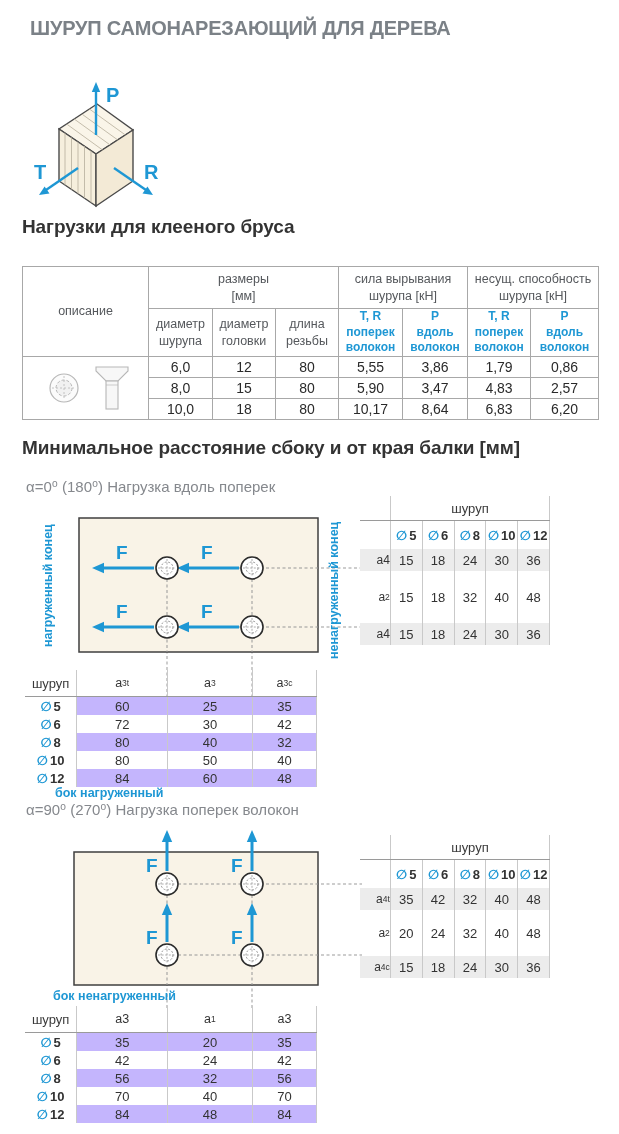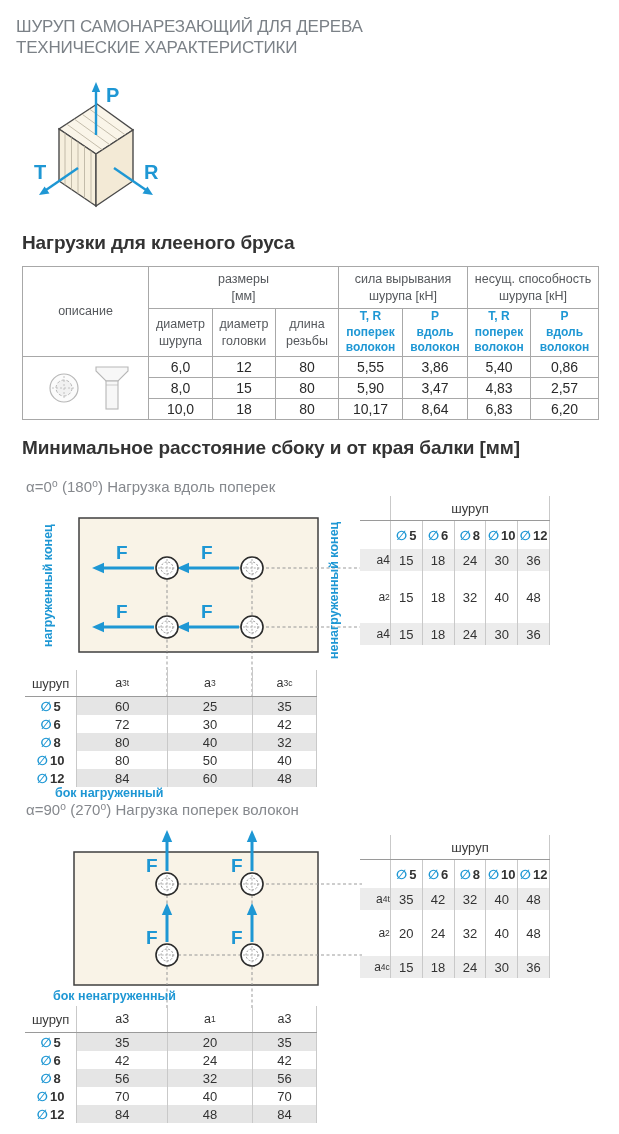"ШУРУП САМОНАРЕЗАЮЩИЙ ДЛЯ ДЕРЕВА" .doc-title { font-size: 17px -> 20px; font-weight: 400 -> 700; left: 16px -> 30px }
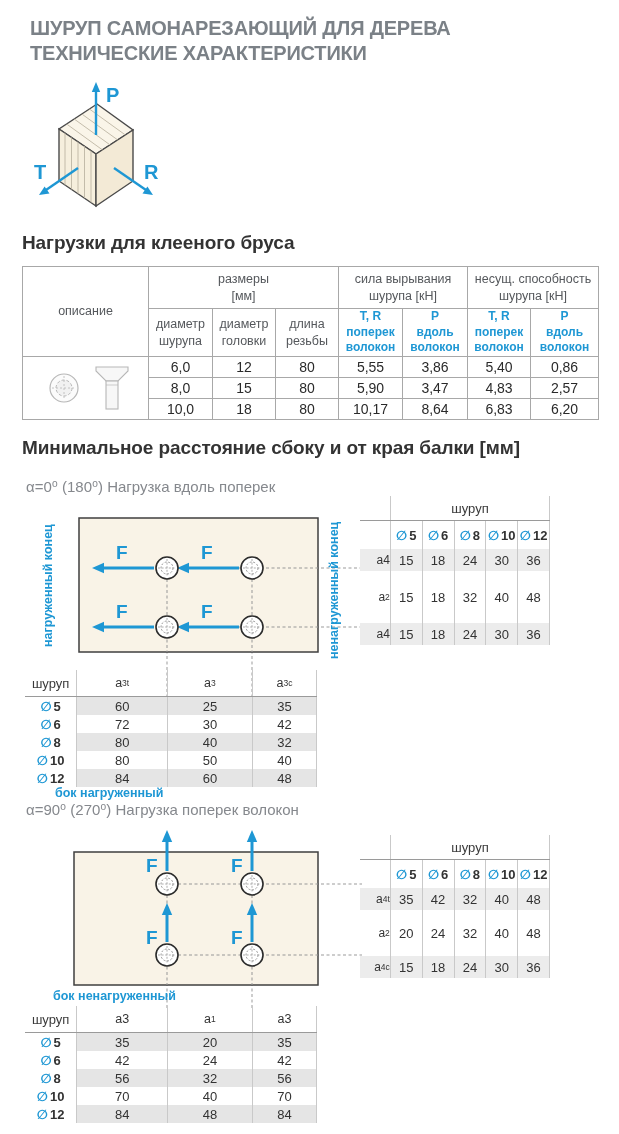"ТЕХНИЧЕСКИЕ ХАРАКТЕРИСТИКИ" div { html: <div>ТЕХНИЧЕСКИЕ ХАРАКТЕРИСТИКИ</div> -> none }
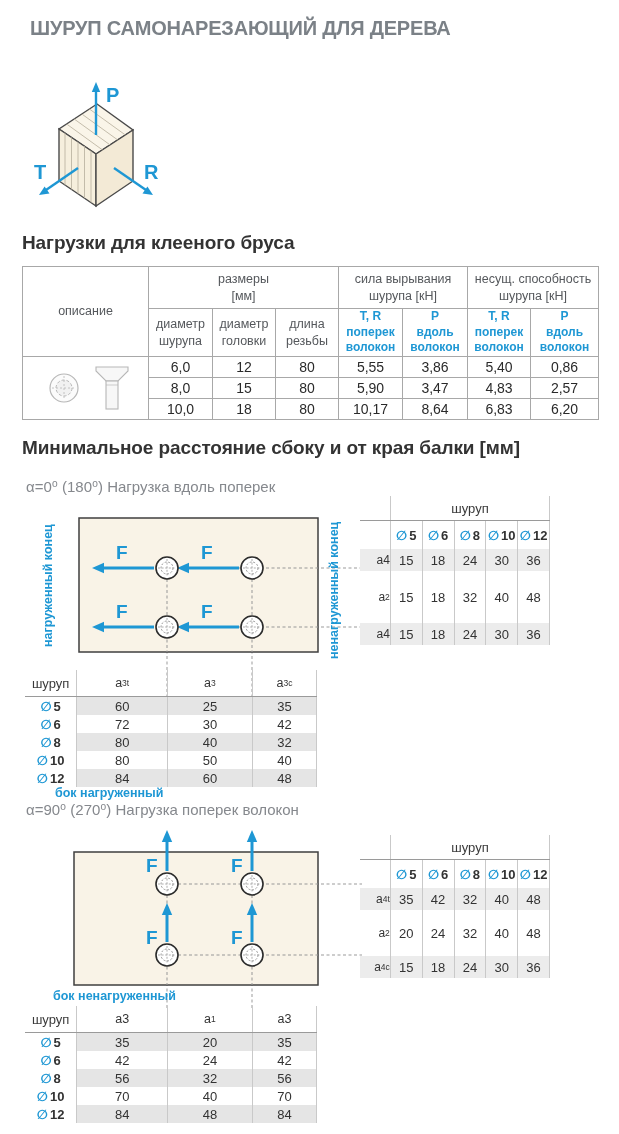"Нагрузки для клееного бруса" div.abs { top: 232px -> 216px }
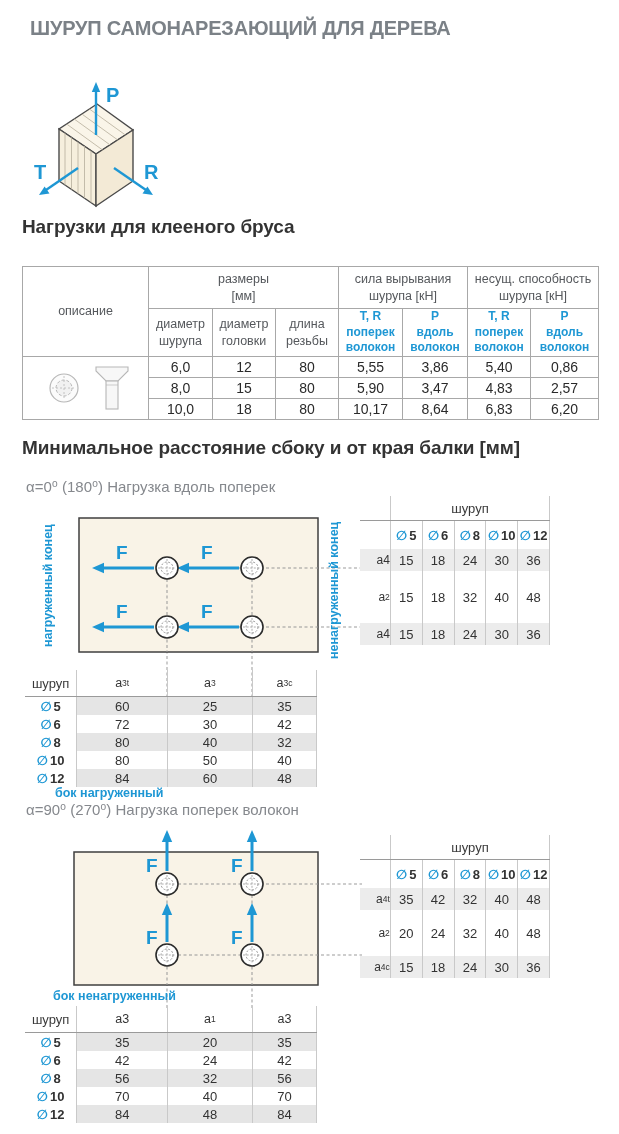"5,40" td { text: 5,40 -> 1,79 }
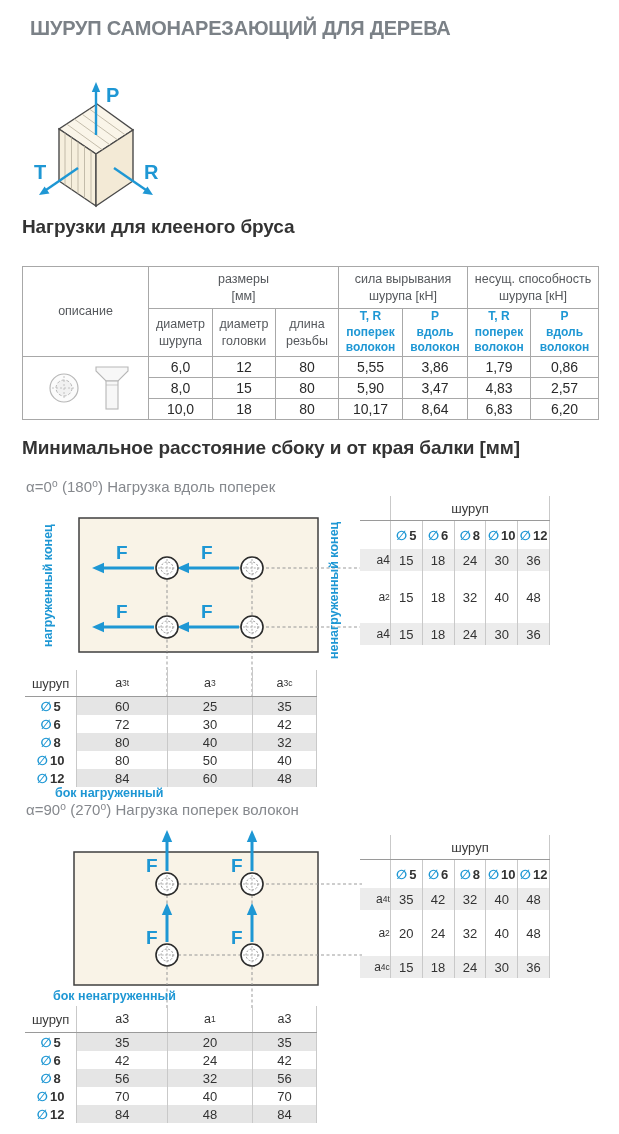"60" .bt-row.striped .bt-cell { background: #e5e5e5 -> #c4b5fd }
